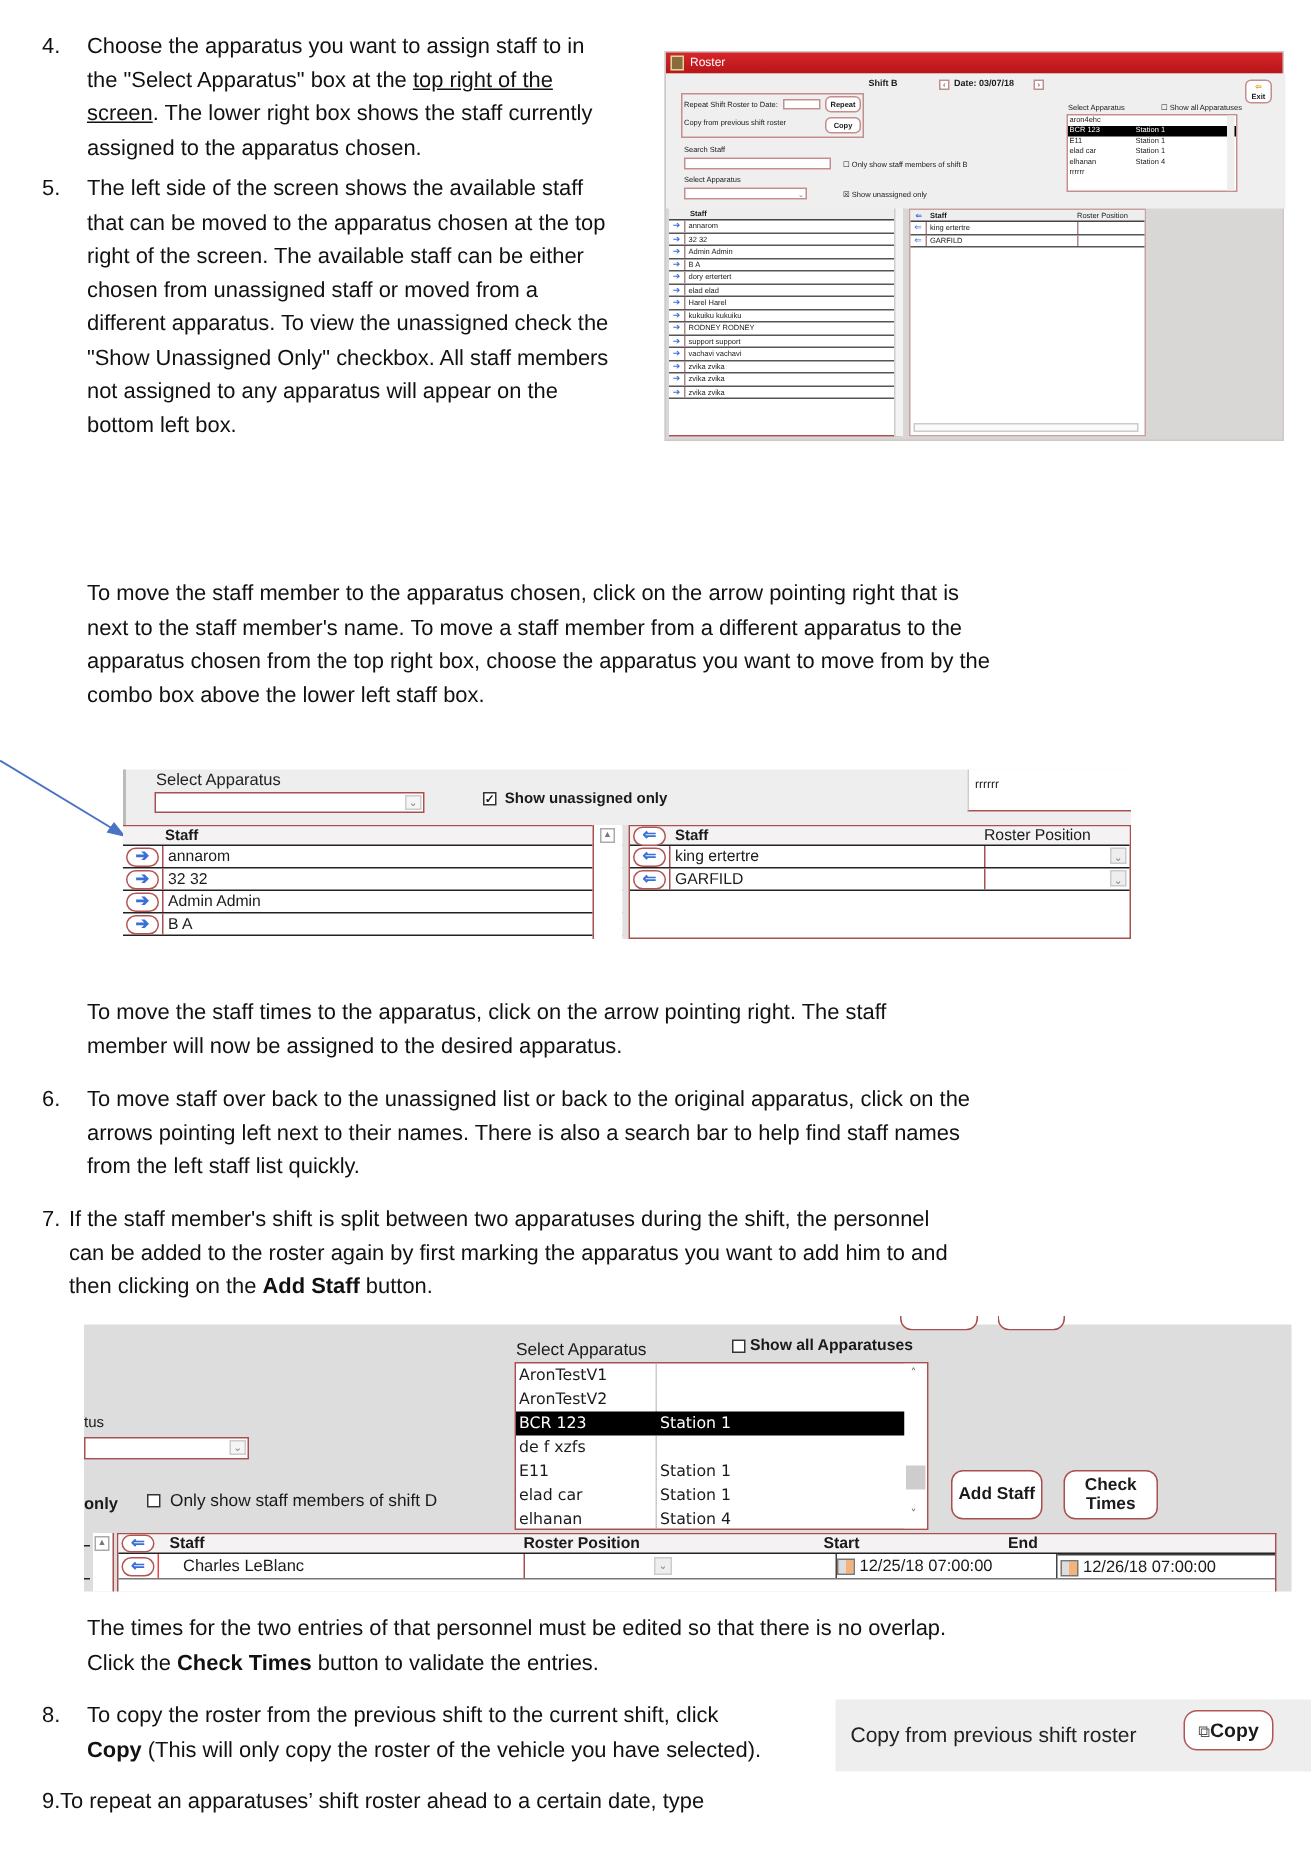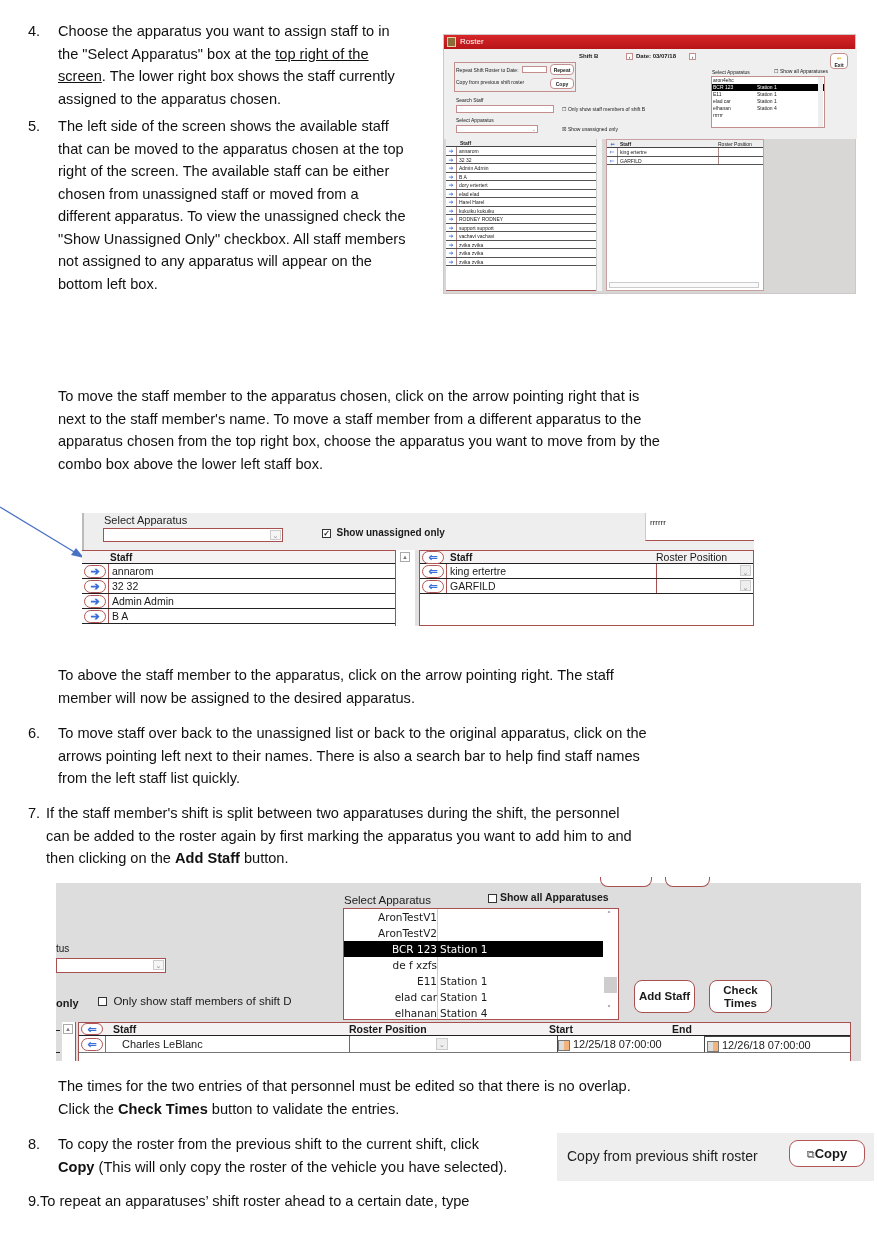"To above the staff member" div { text: above the staff member -> move the staff times }
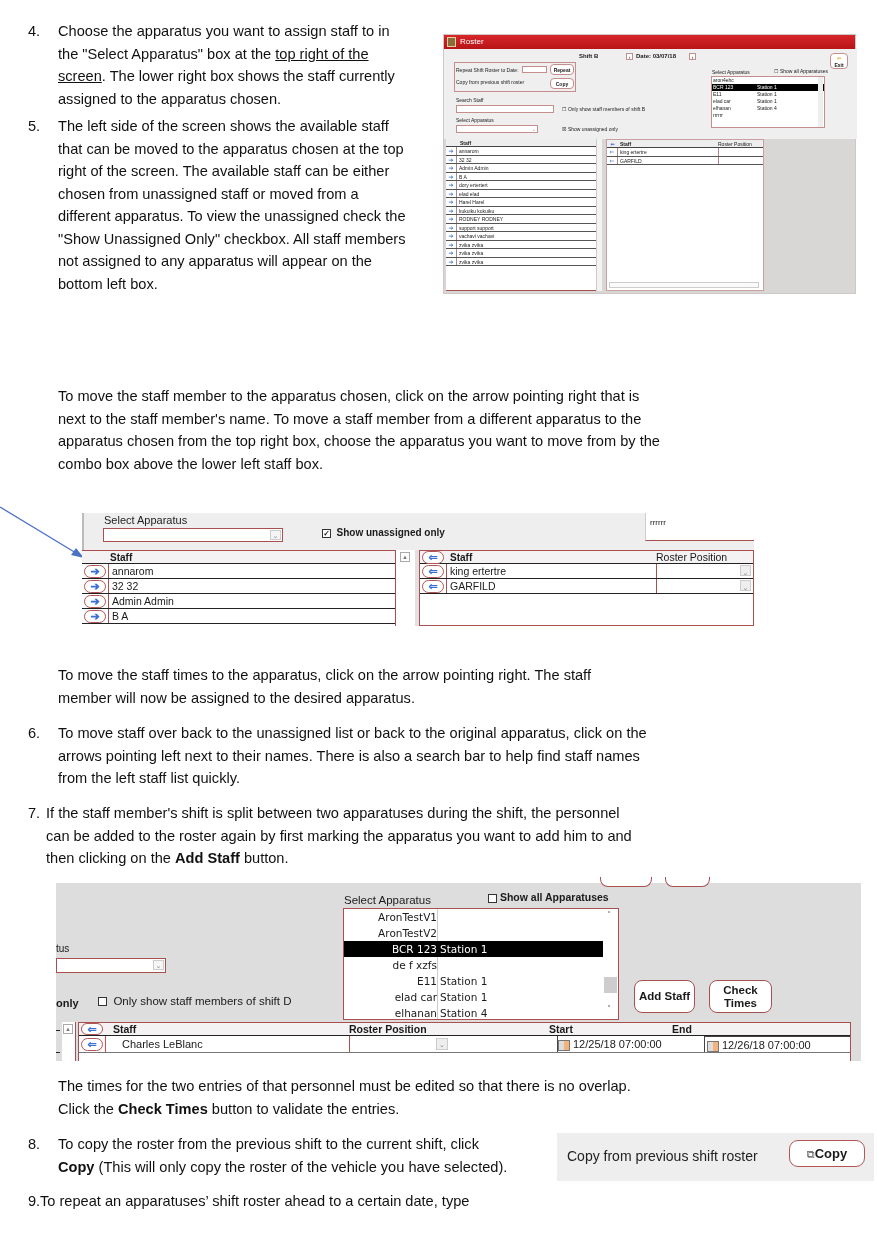"AronTestV1" div.app-list { text-align: right -> none }
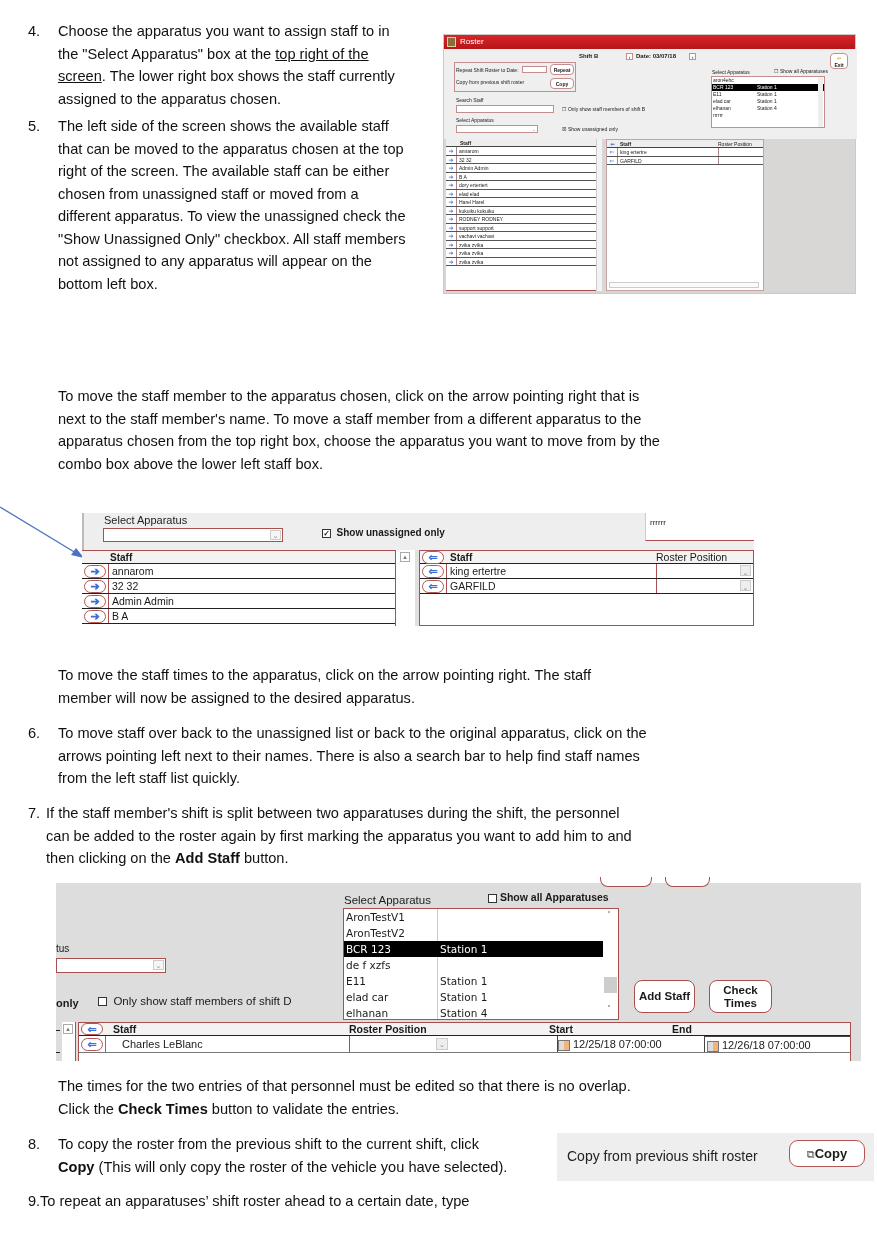"⧉Copy" div.abs { width: 76px -> 60px }
